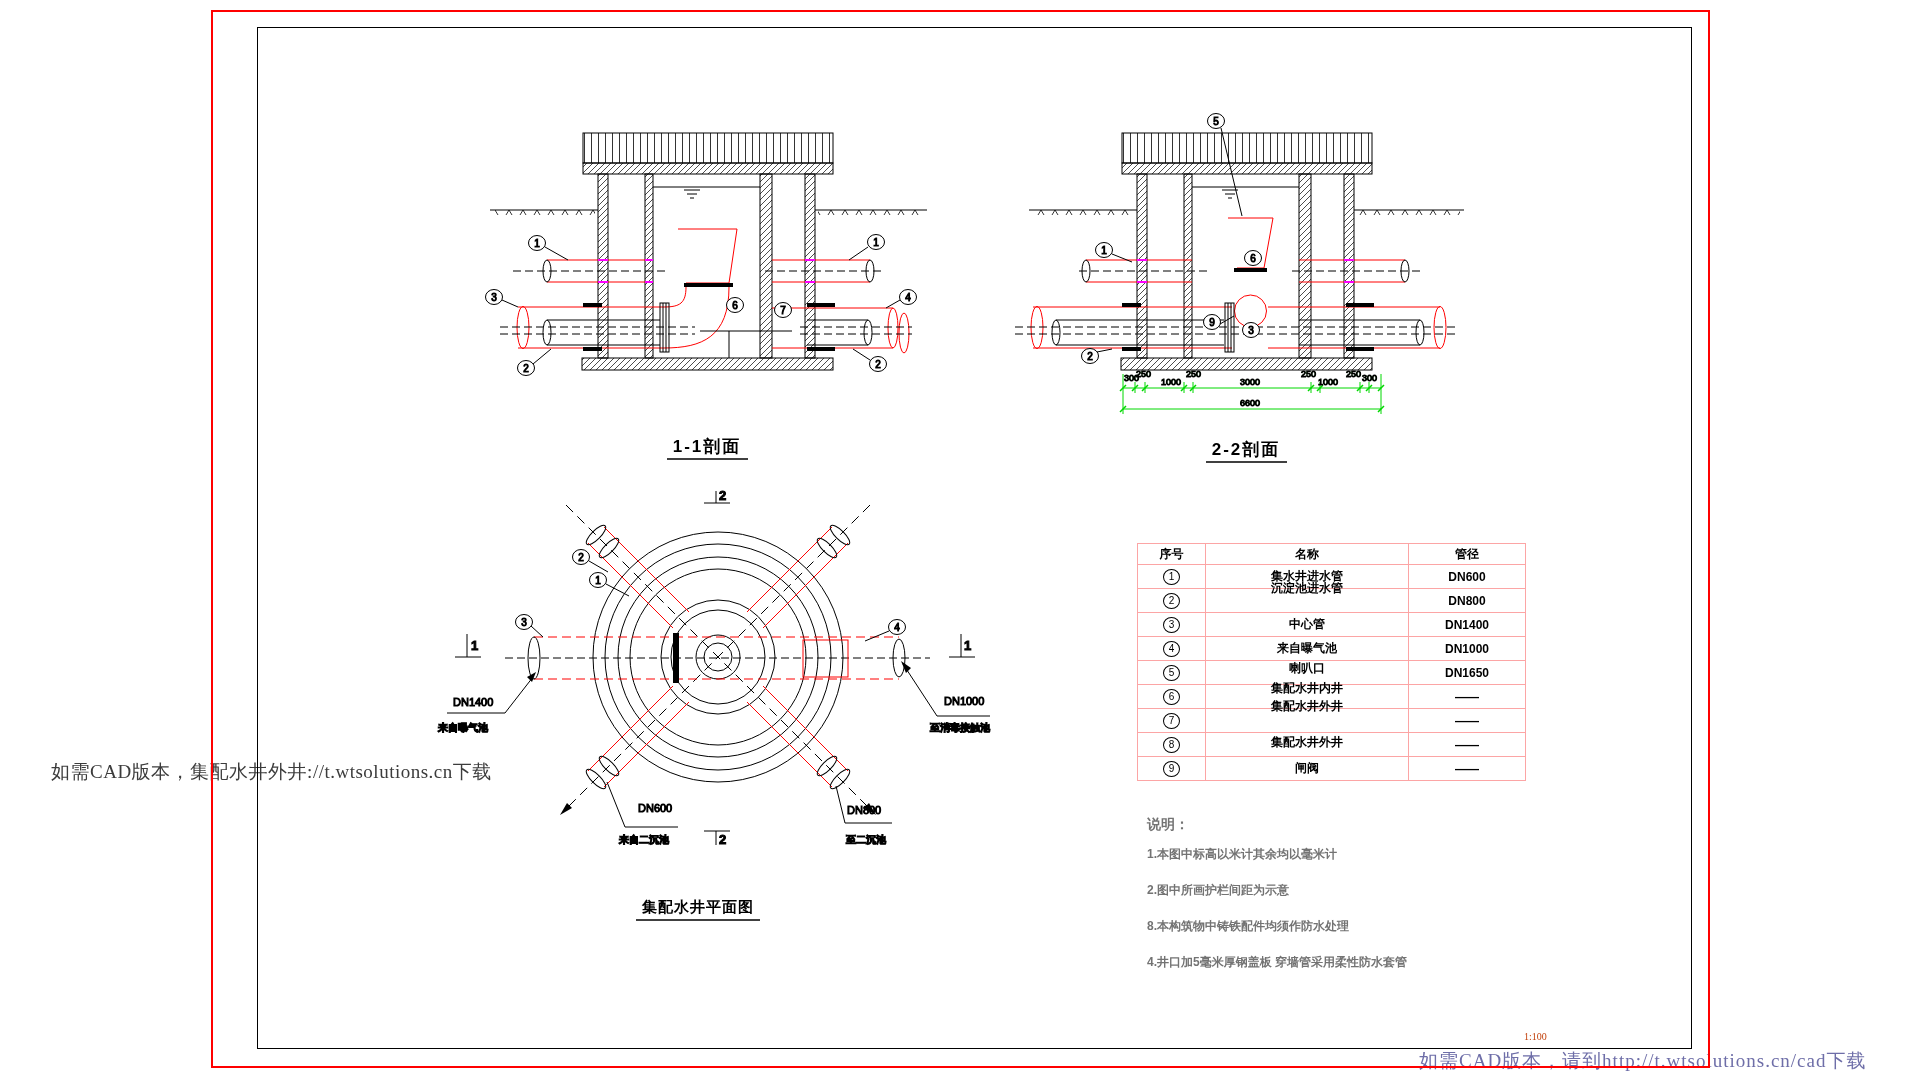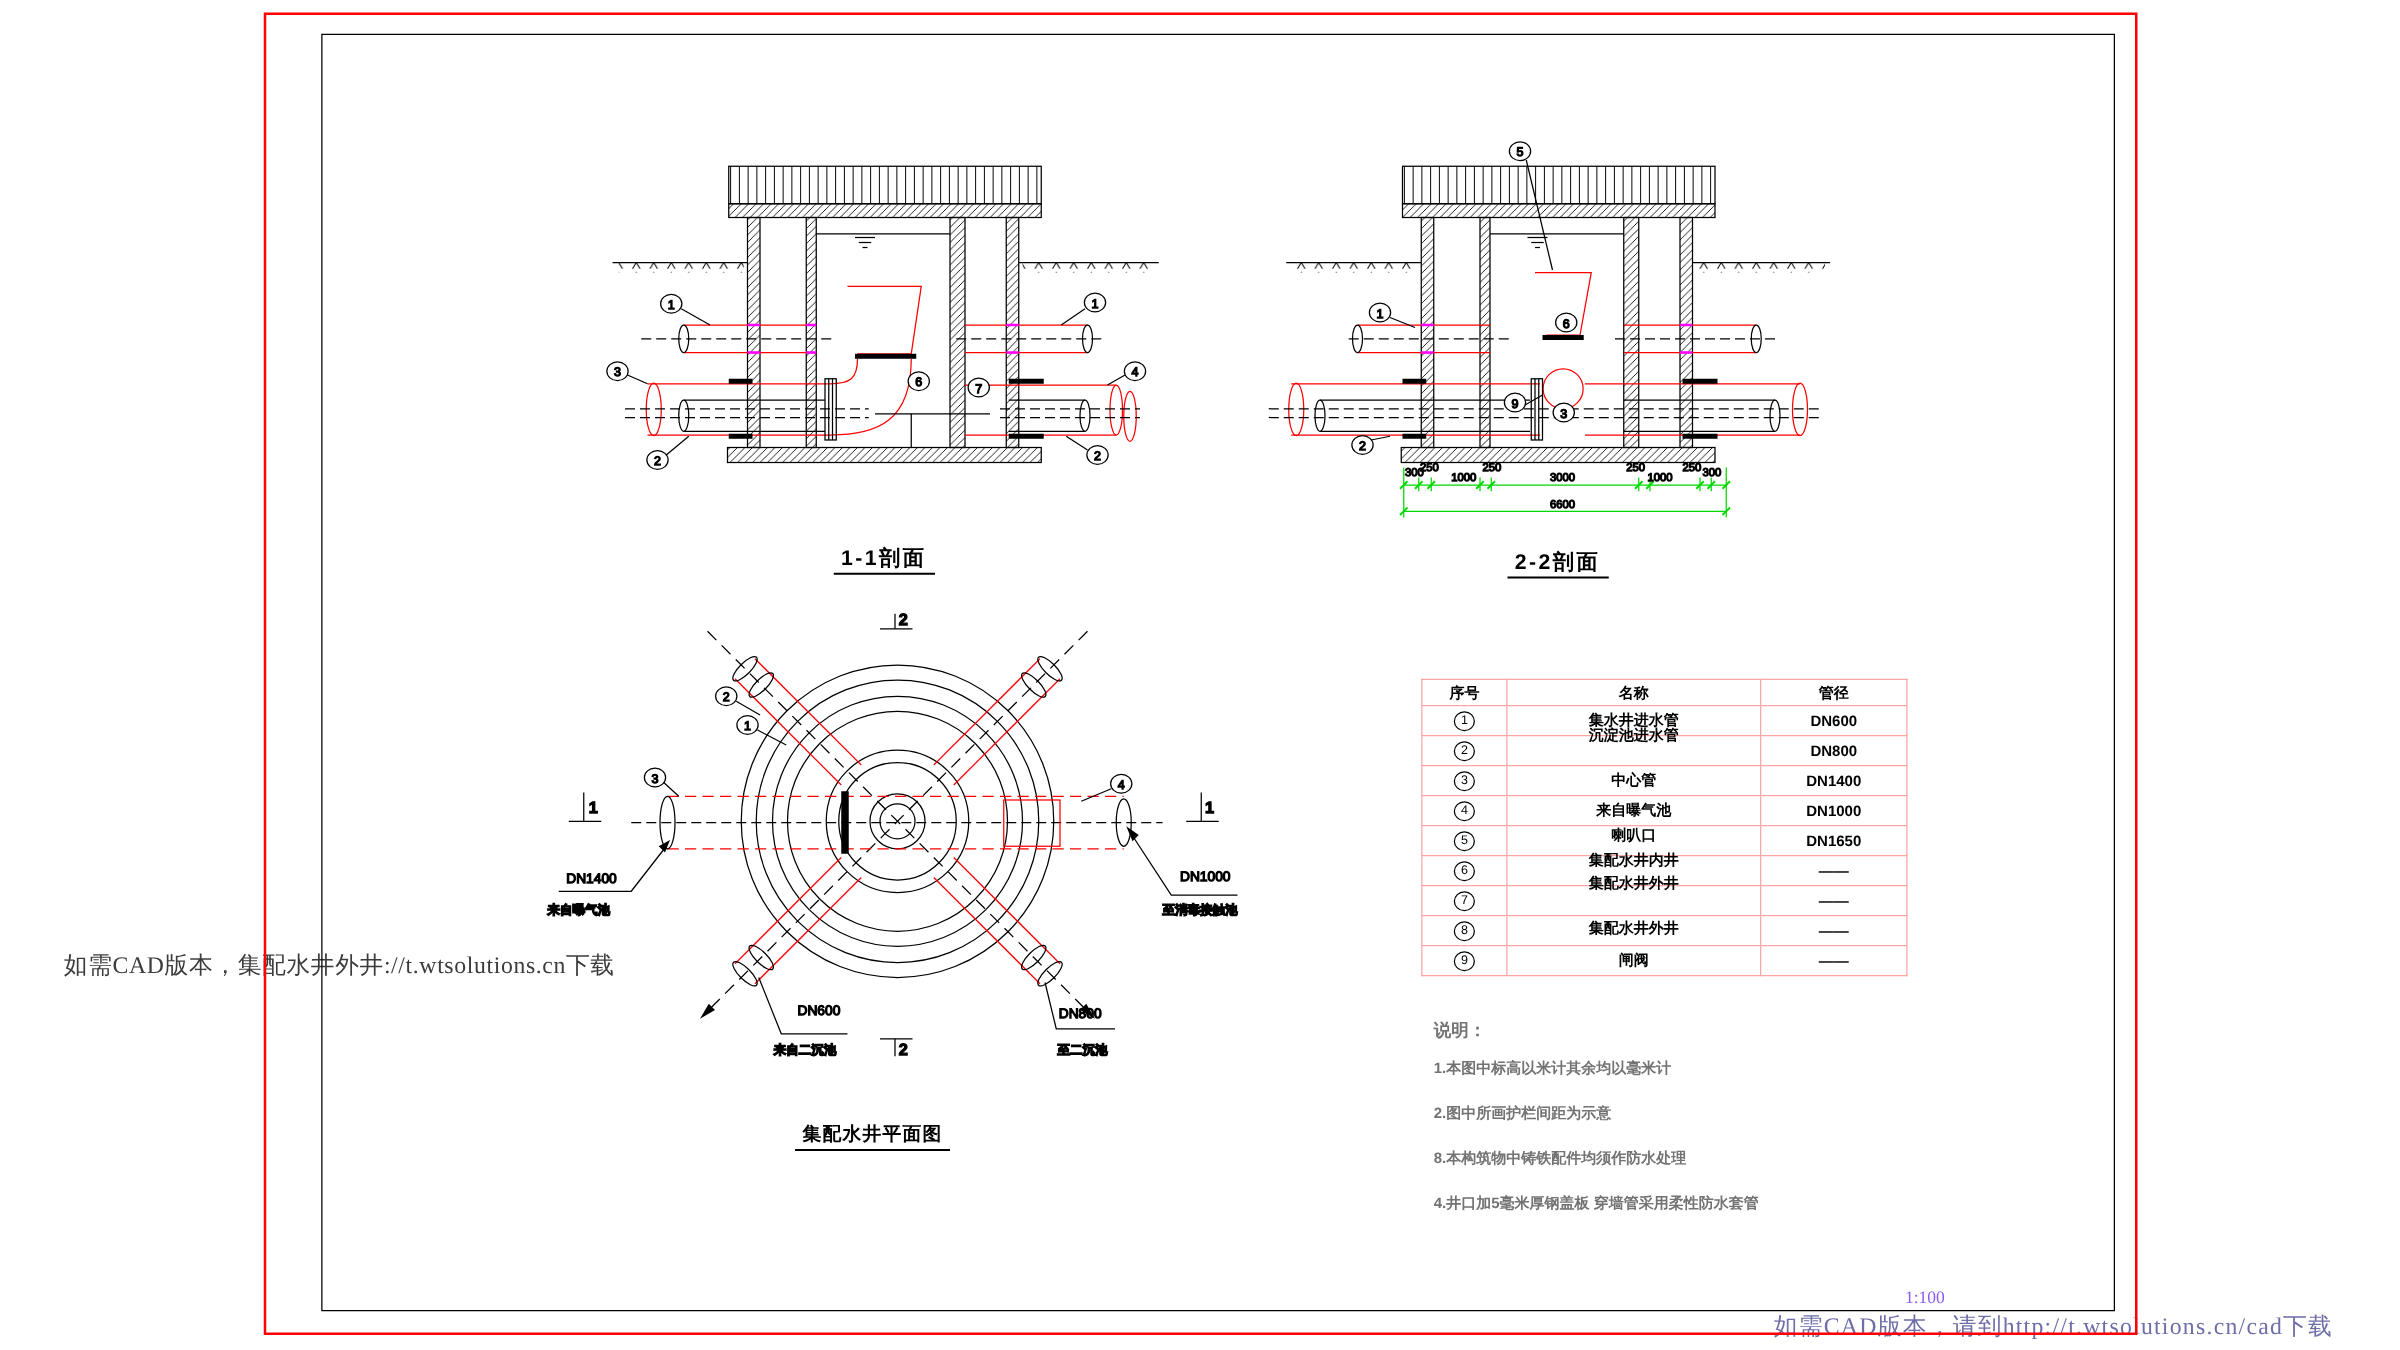"1:100" .wm-scale { color: #8b5cf6 -> #c2410c; font-size: 14px -> 10px }
